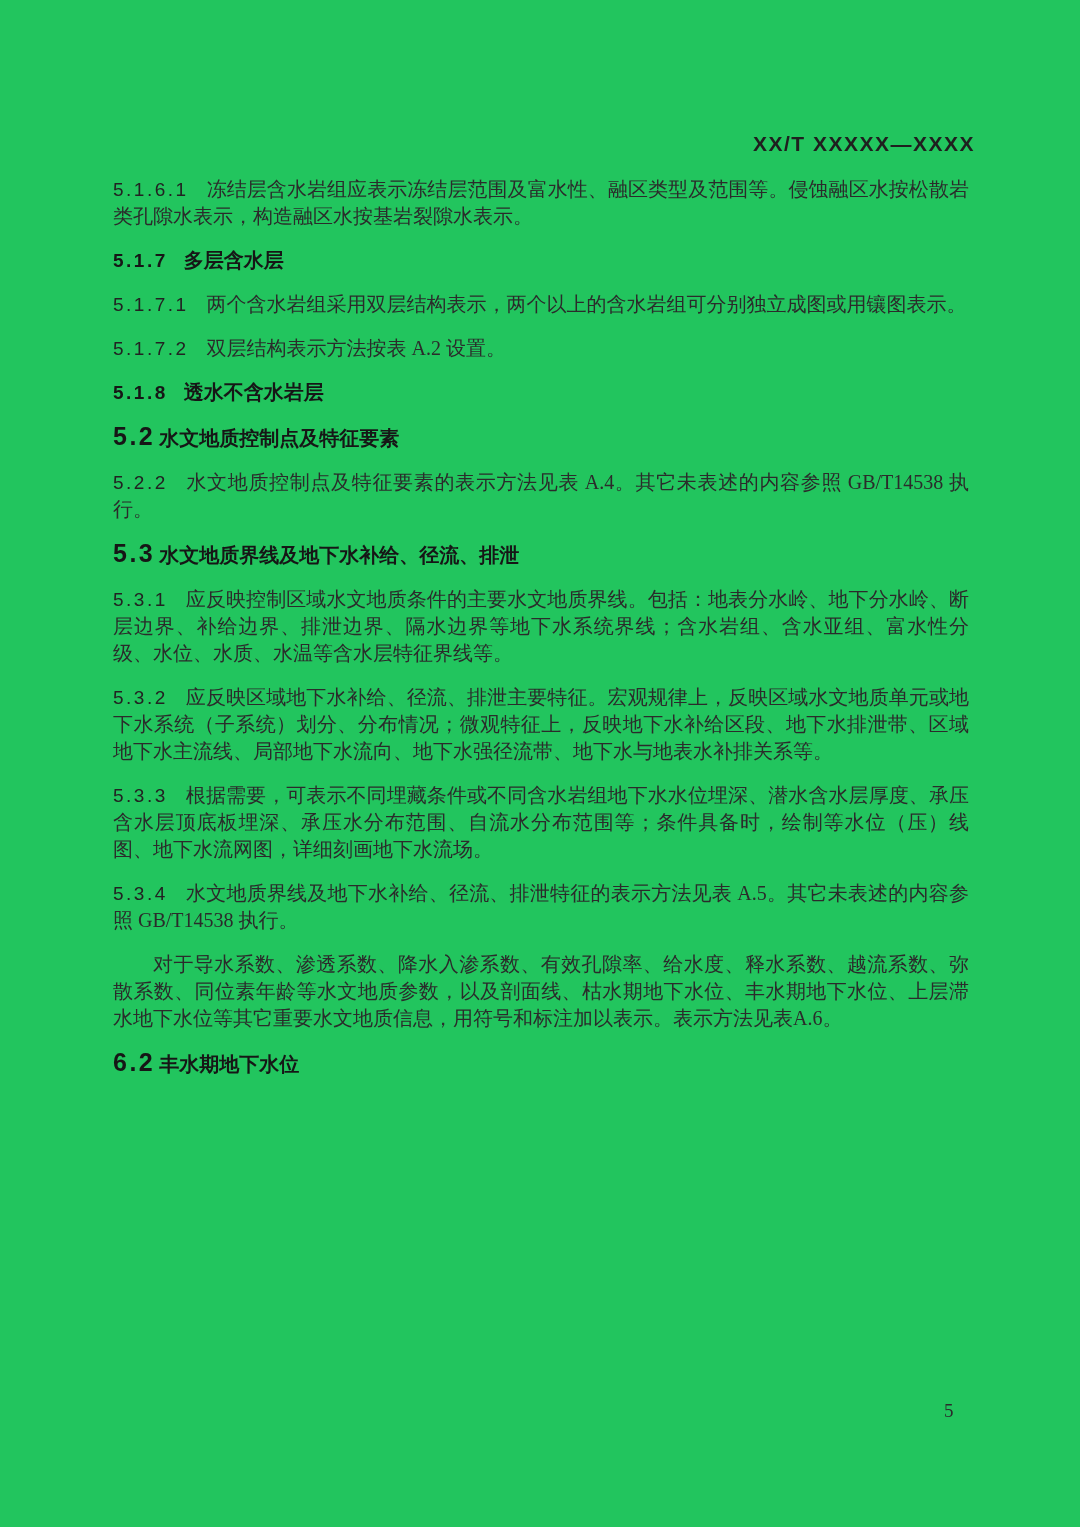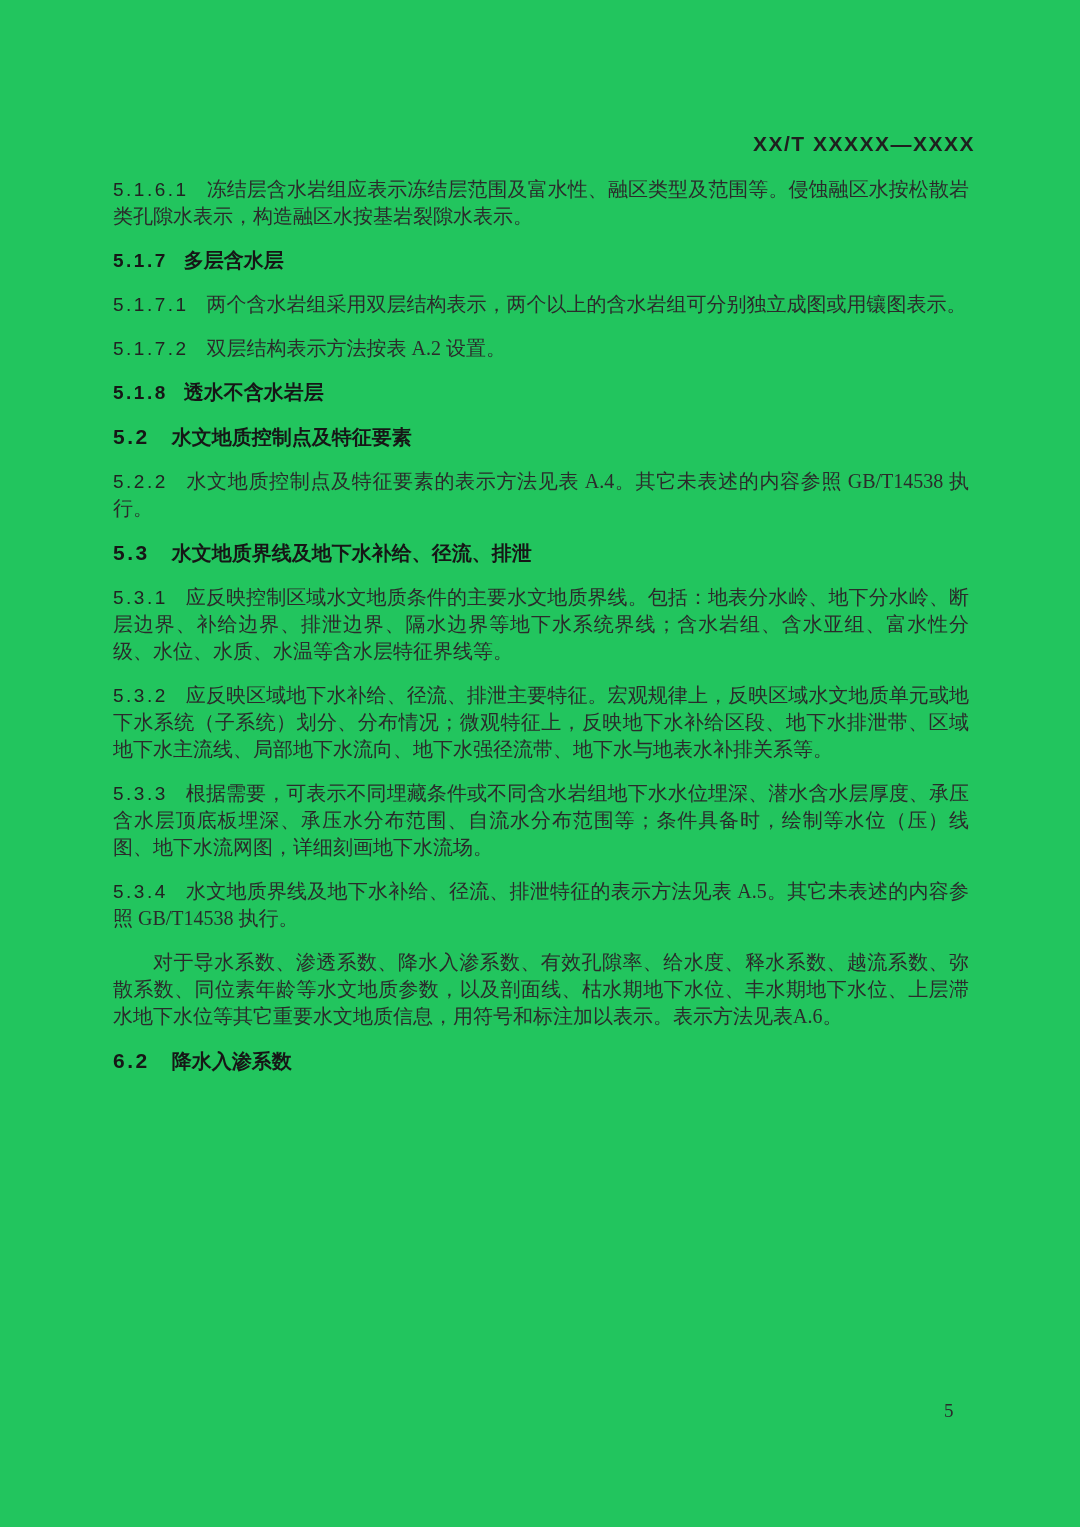"5.2" .h2 .num { font-size: 21px -> 25px; margin-right: 22px -> 4px }
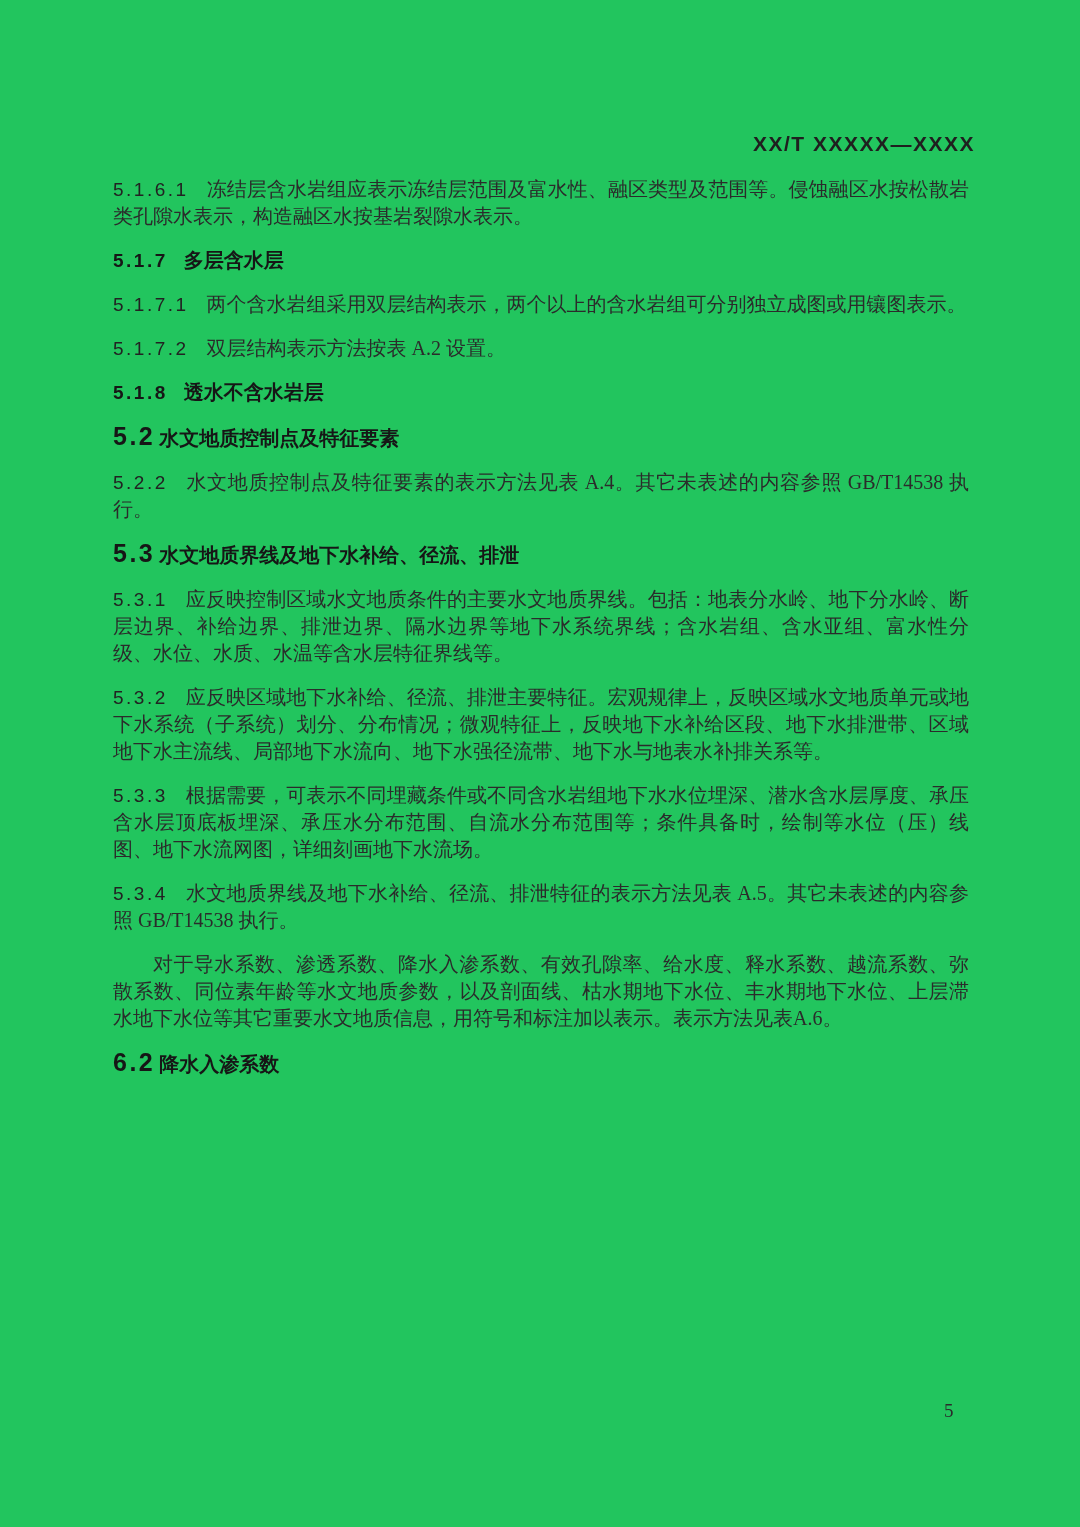"降水入渗系数" span { text: 降水入渗系数 -> 丰水期地下水位 }
